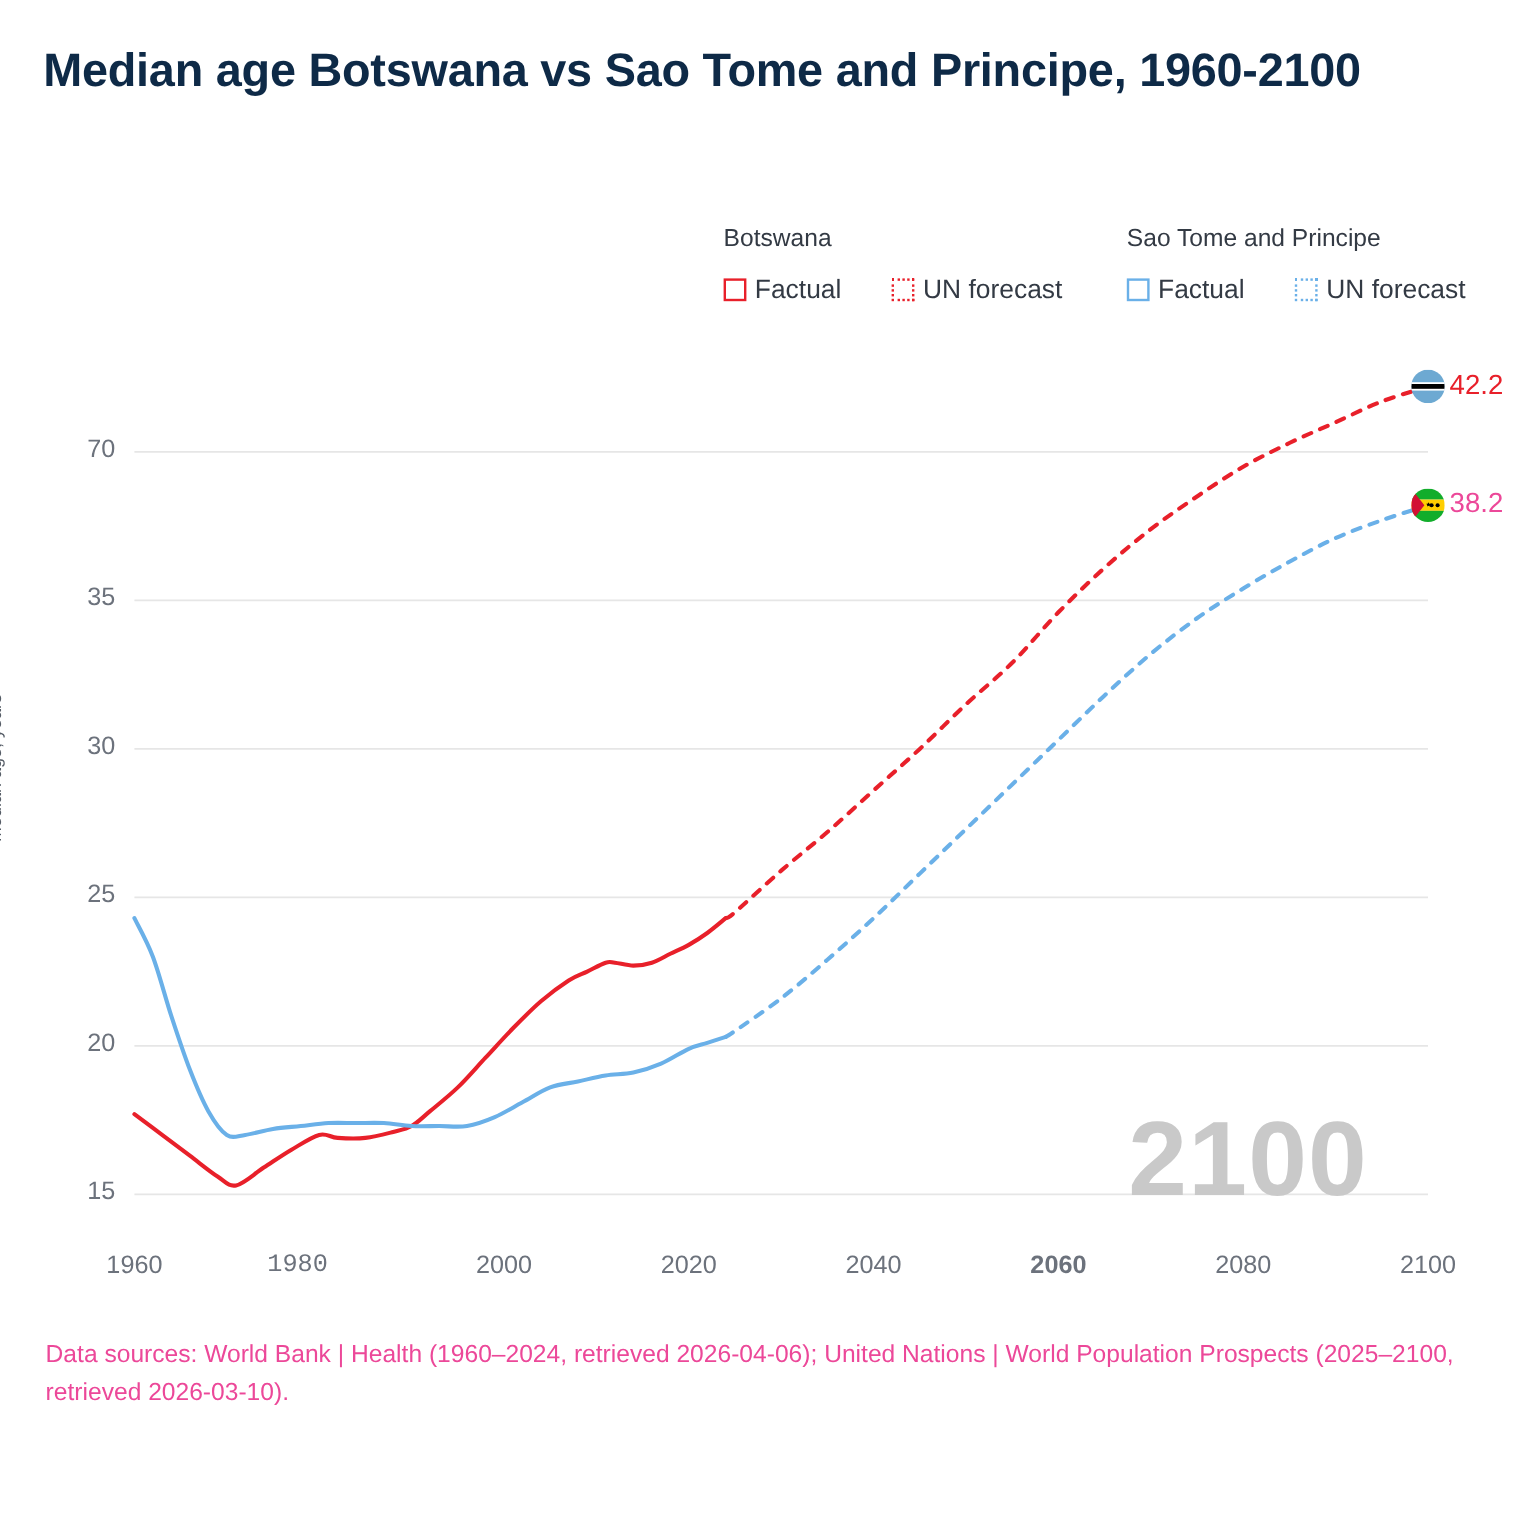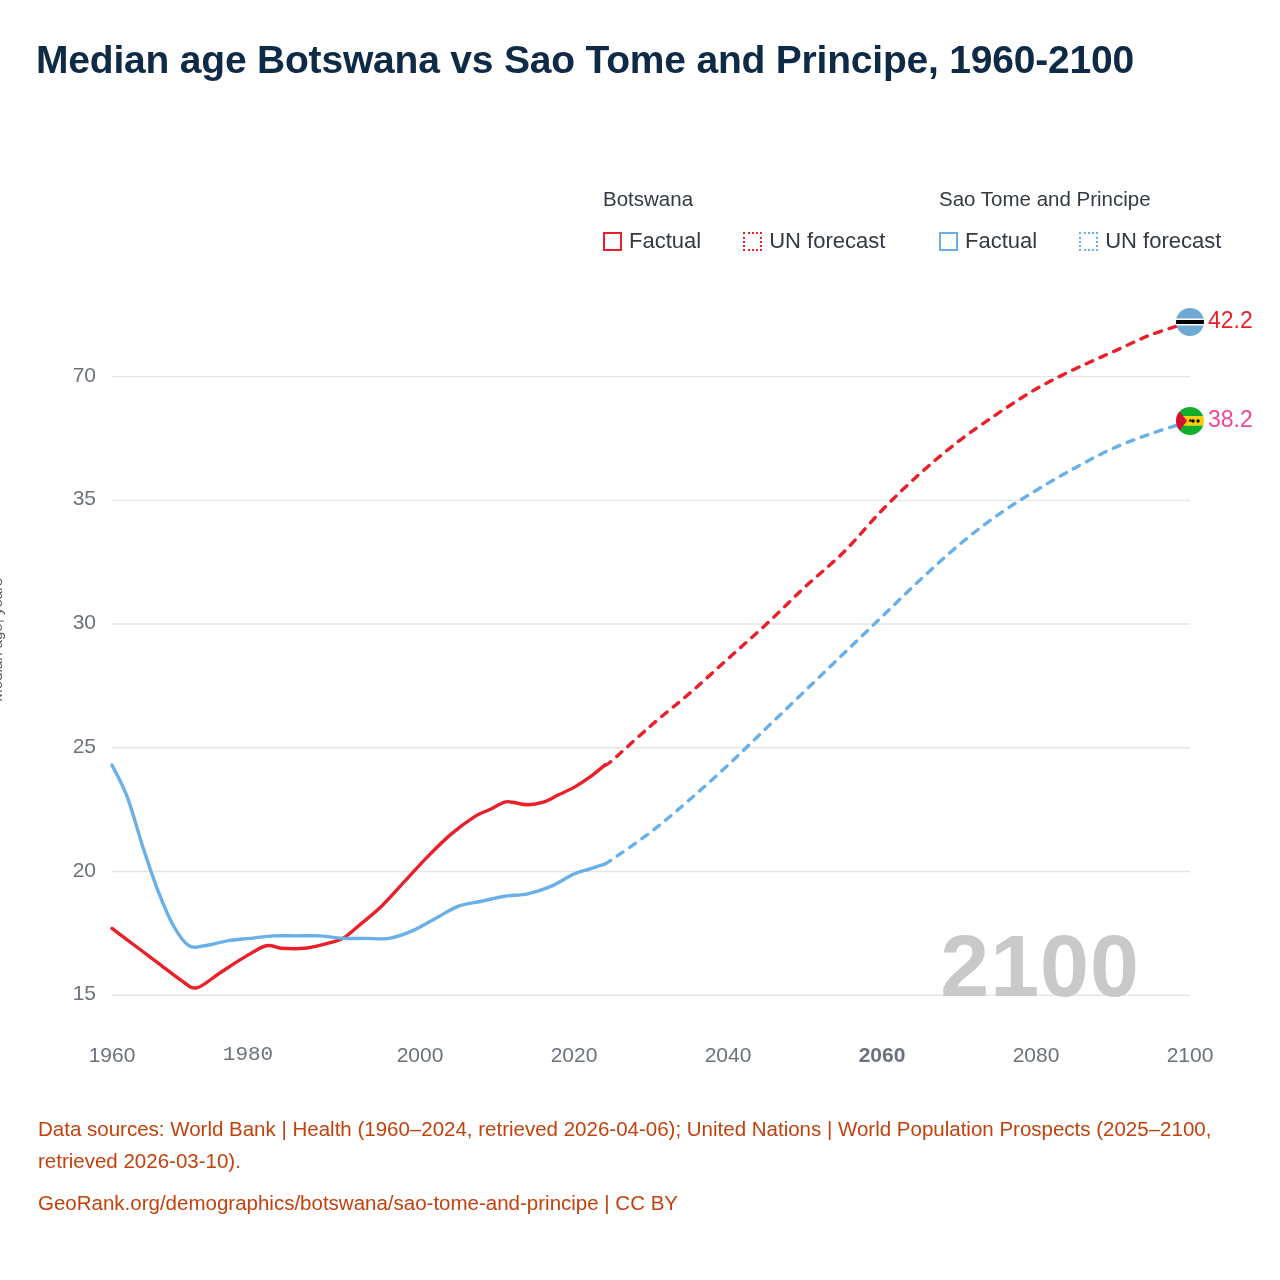"Data sources: World Bank |" .footer { color: #c2410c -> #ec4899 }
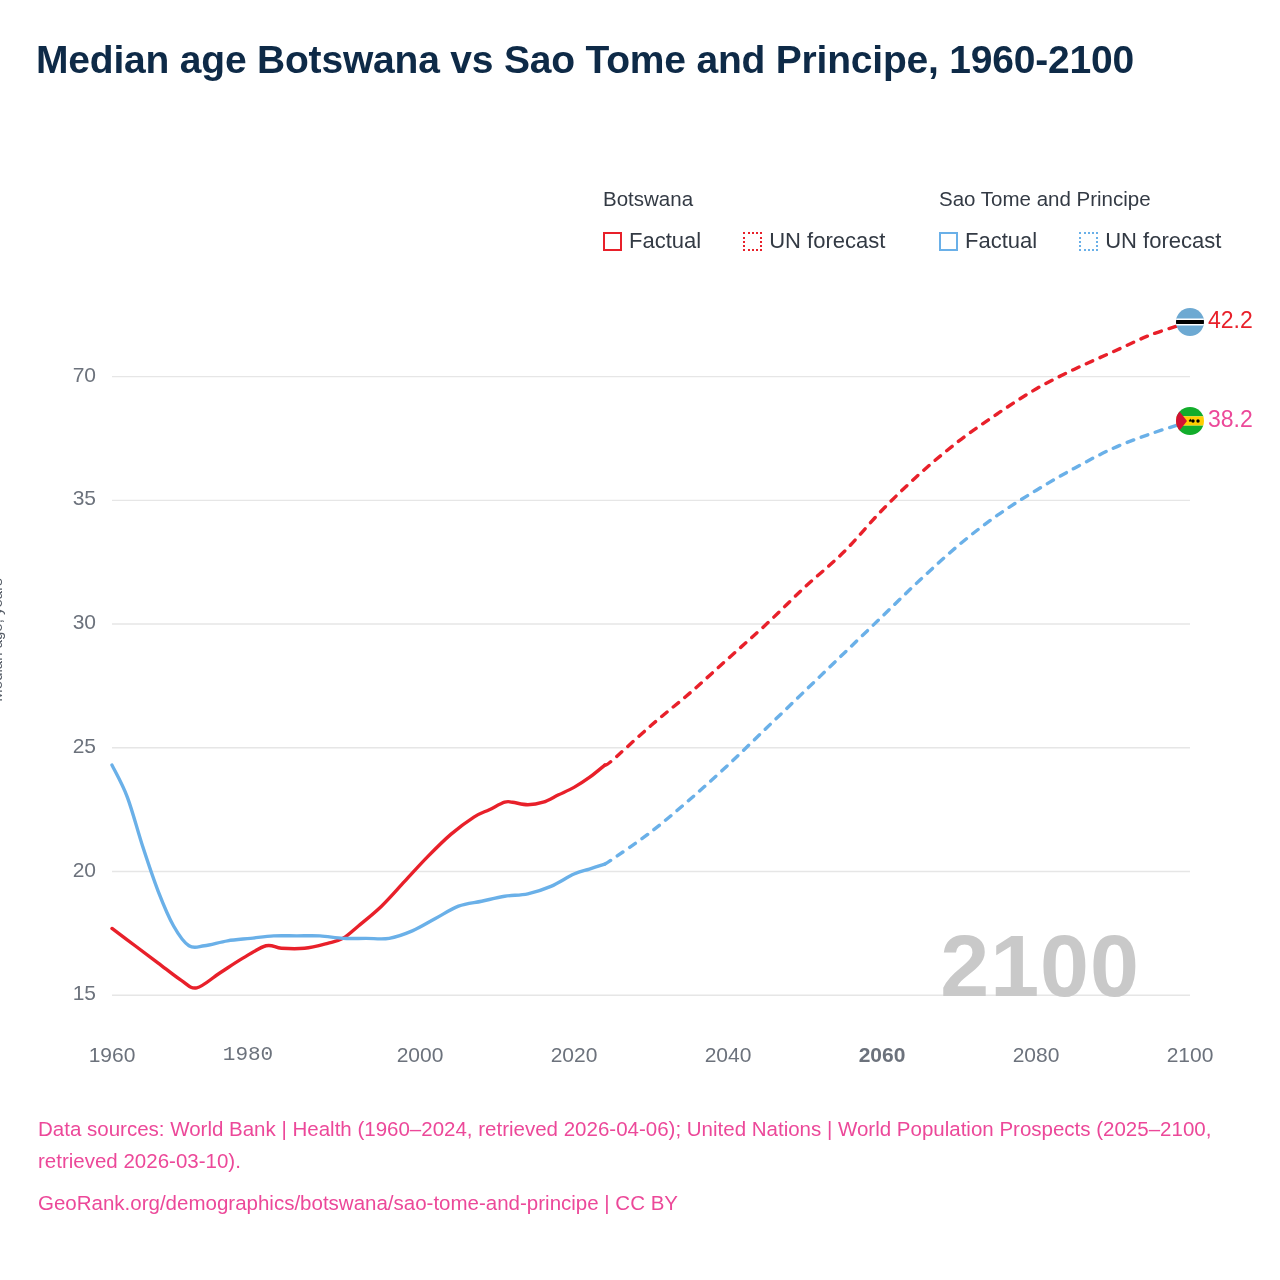"GeoRank.org/demographics/botswana/sao-to" div.line2 { html: <div>GeoRank.org/demographics/botswana/sao-tome-and-principe | CC BY</div> -> none }
